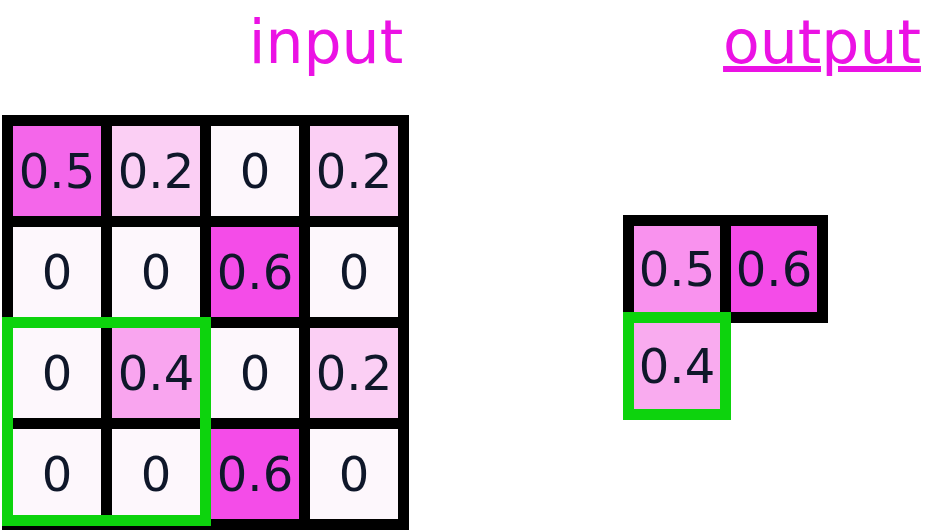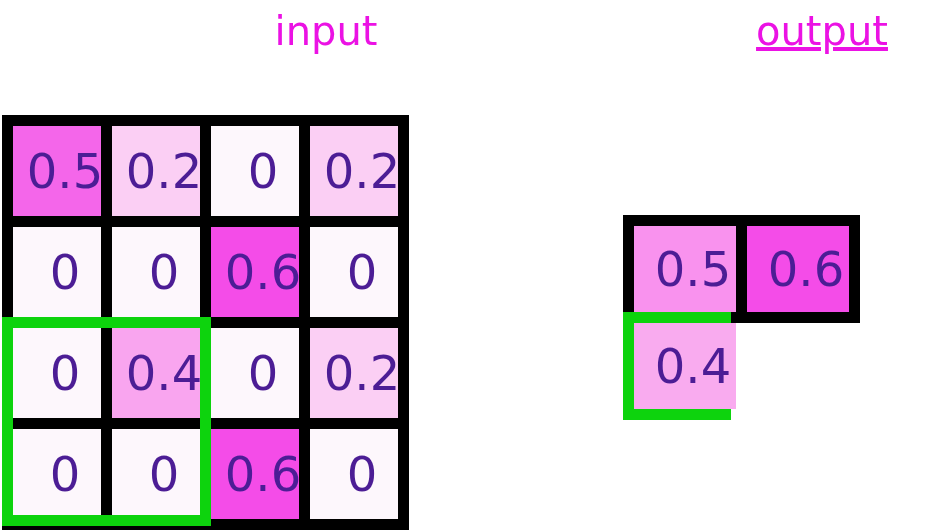"input" .title { font-size: 40px -> 60px }
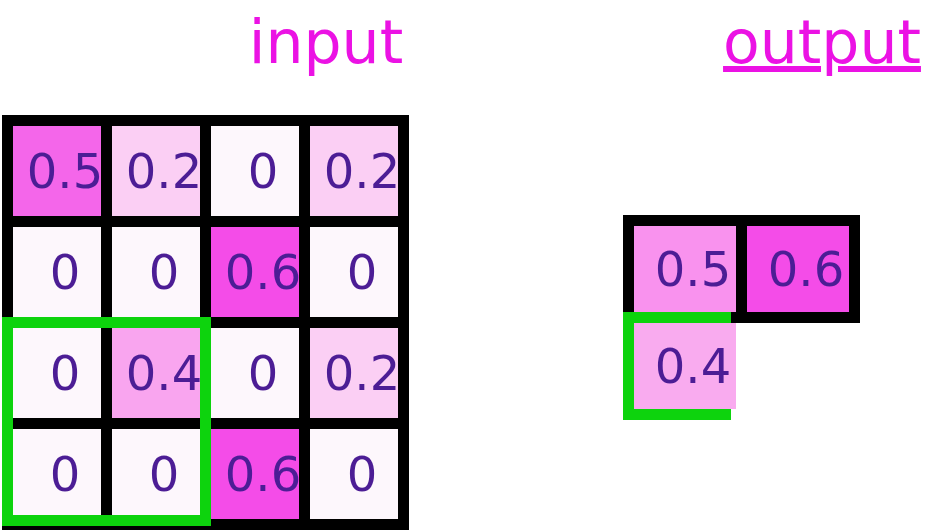"0.5" .cell { color: #4c1d95 -> #0f172a; padding-left: 16px -> none }
